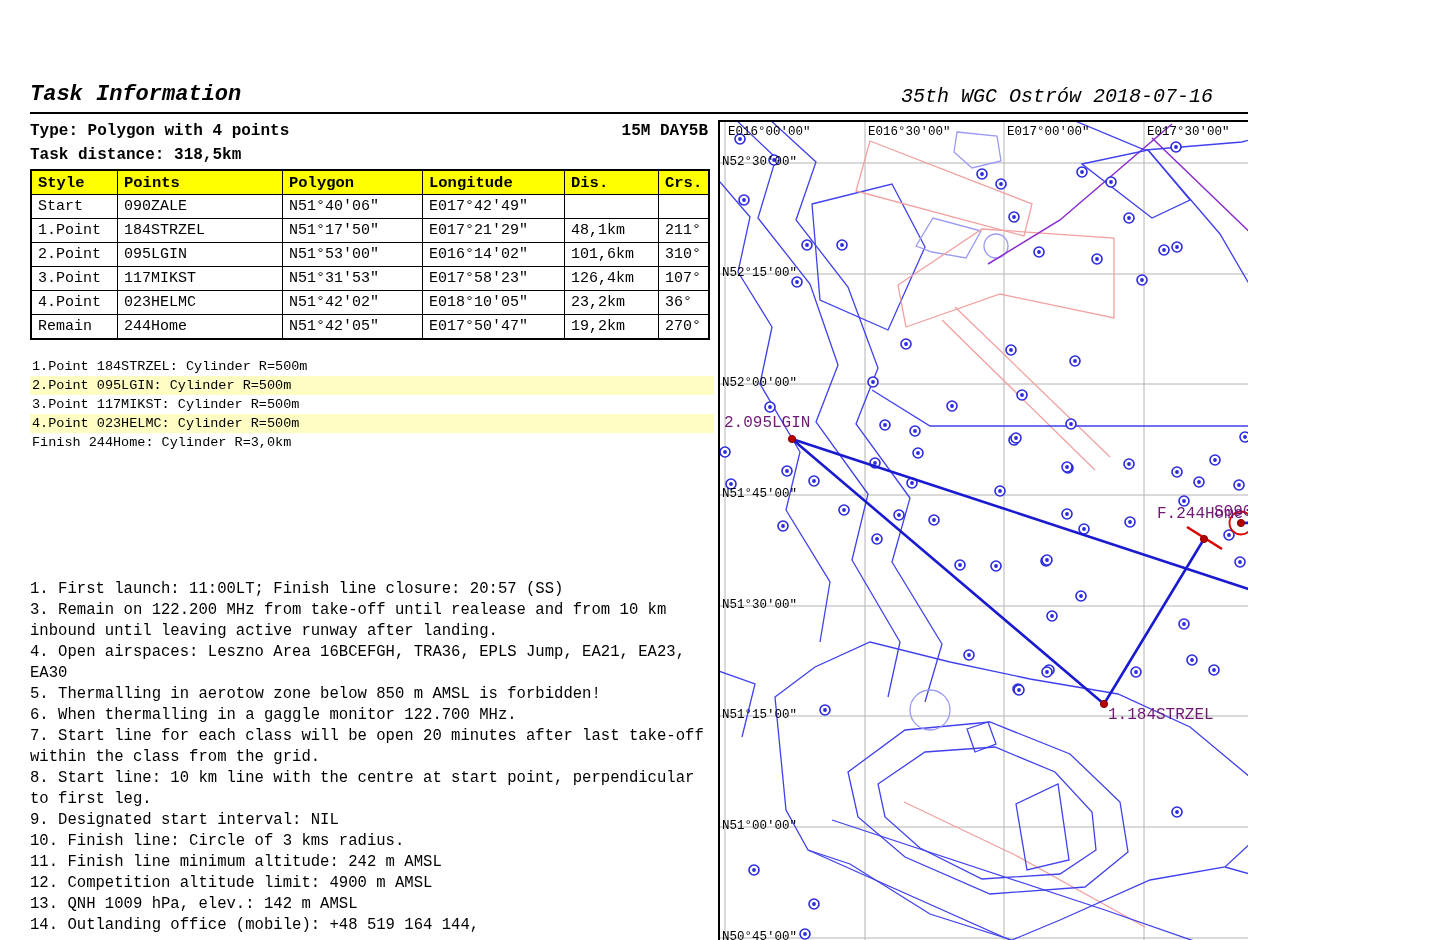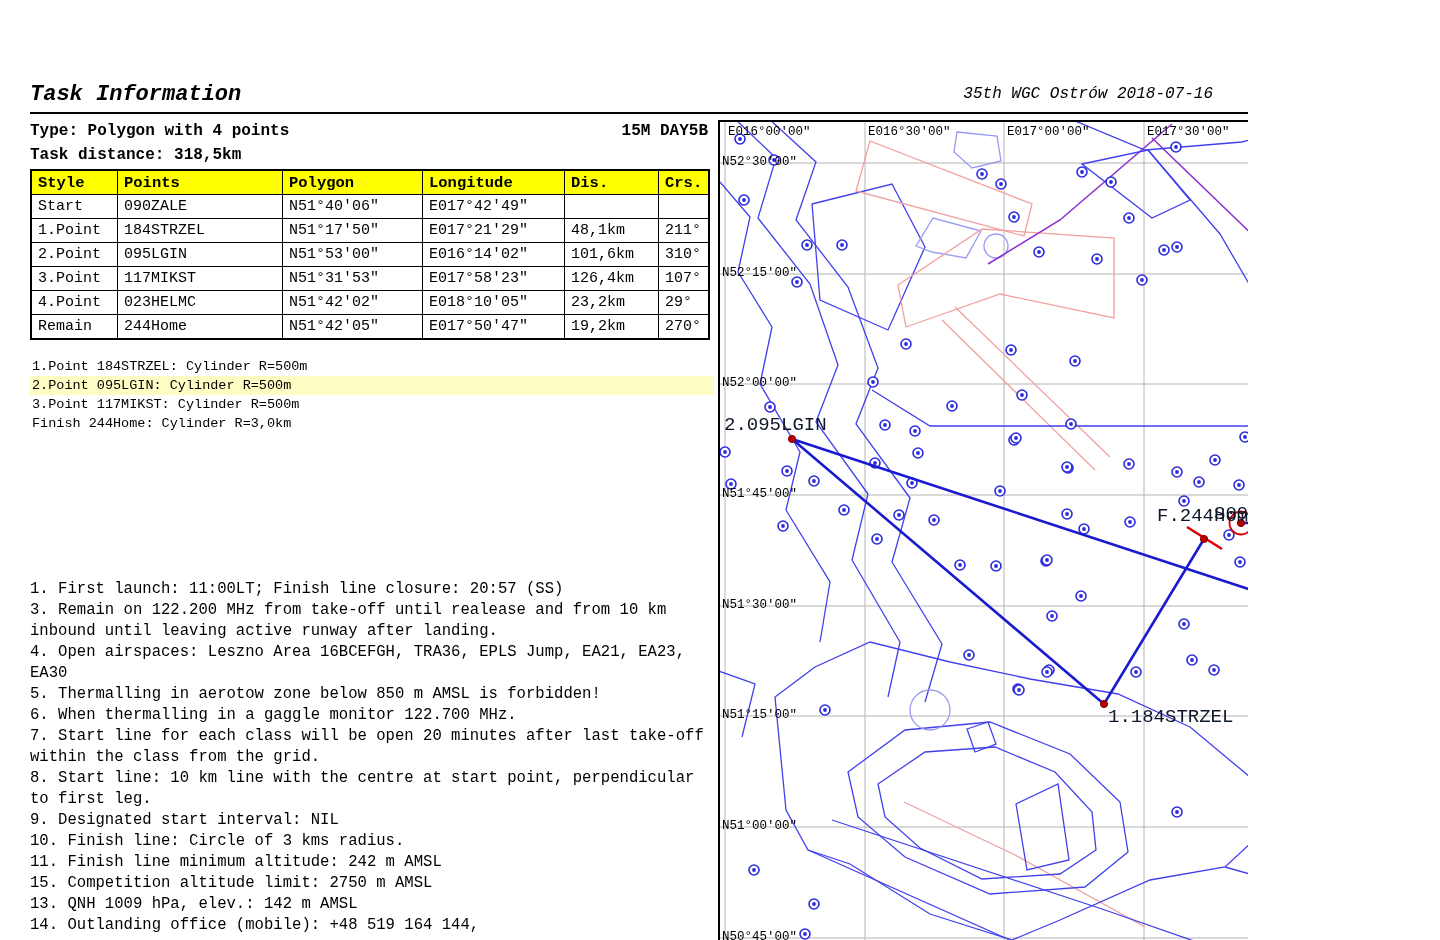"35th WGC Ostrów 2018-07-16" .header-right { font-size: 16px -> 20px }
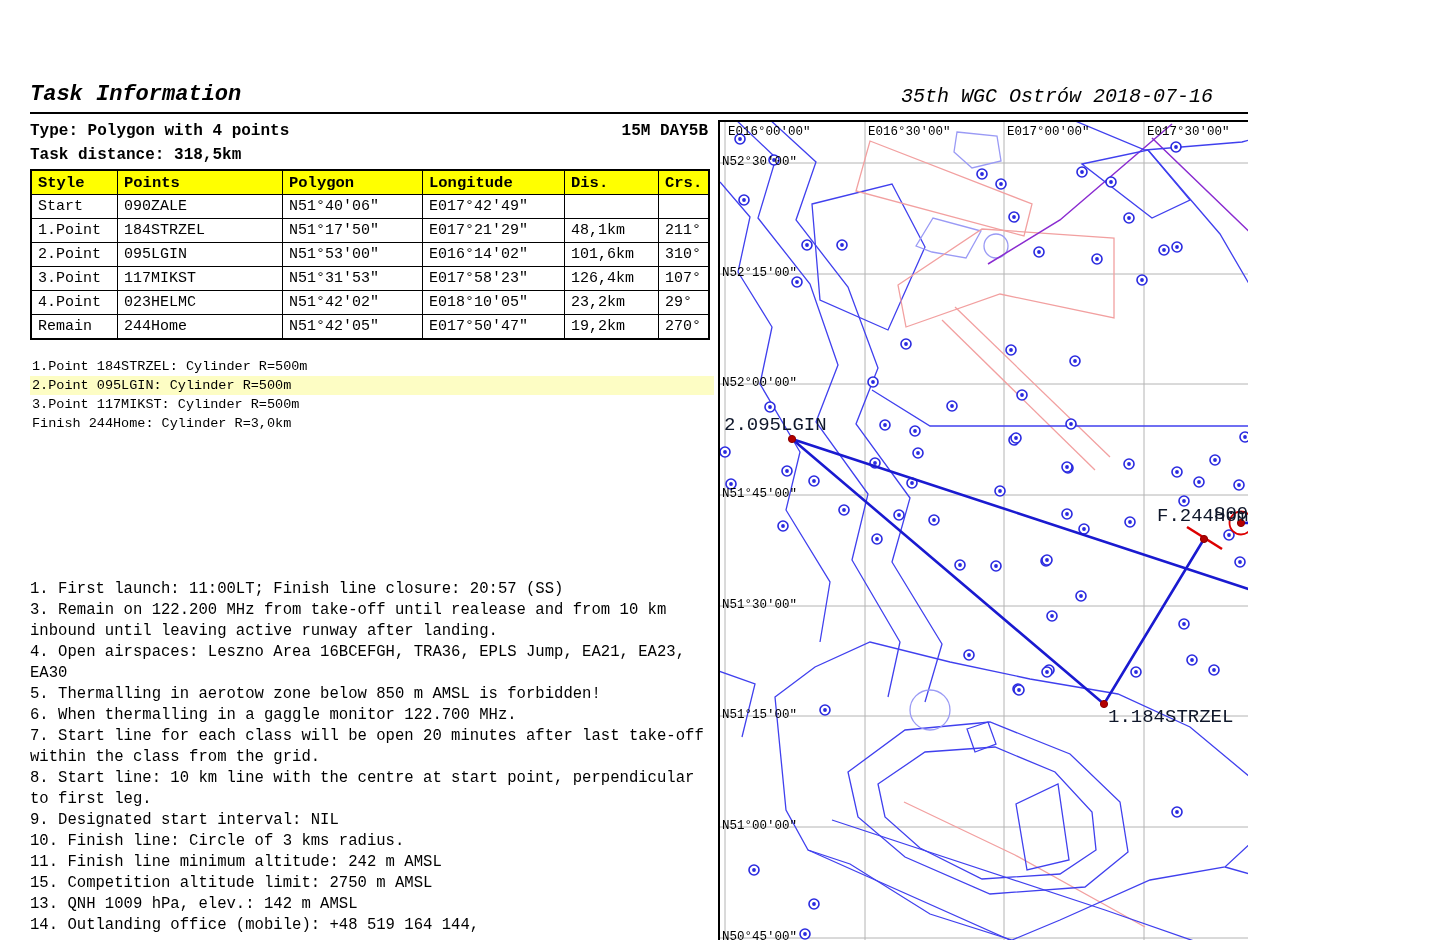"29°" td.c5 { text: 29 -> 36 }
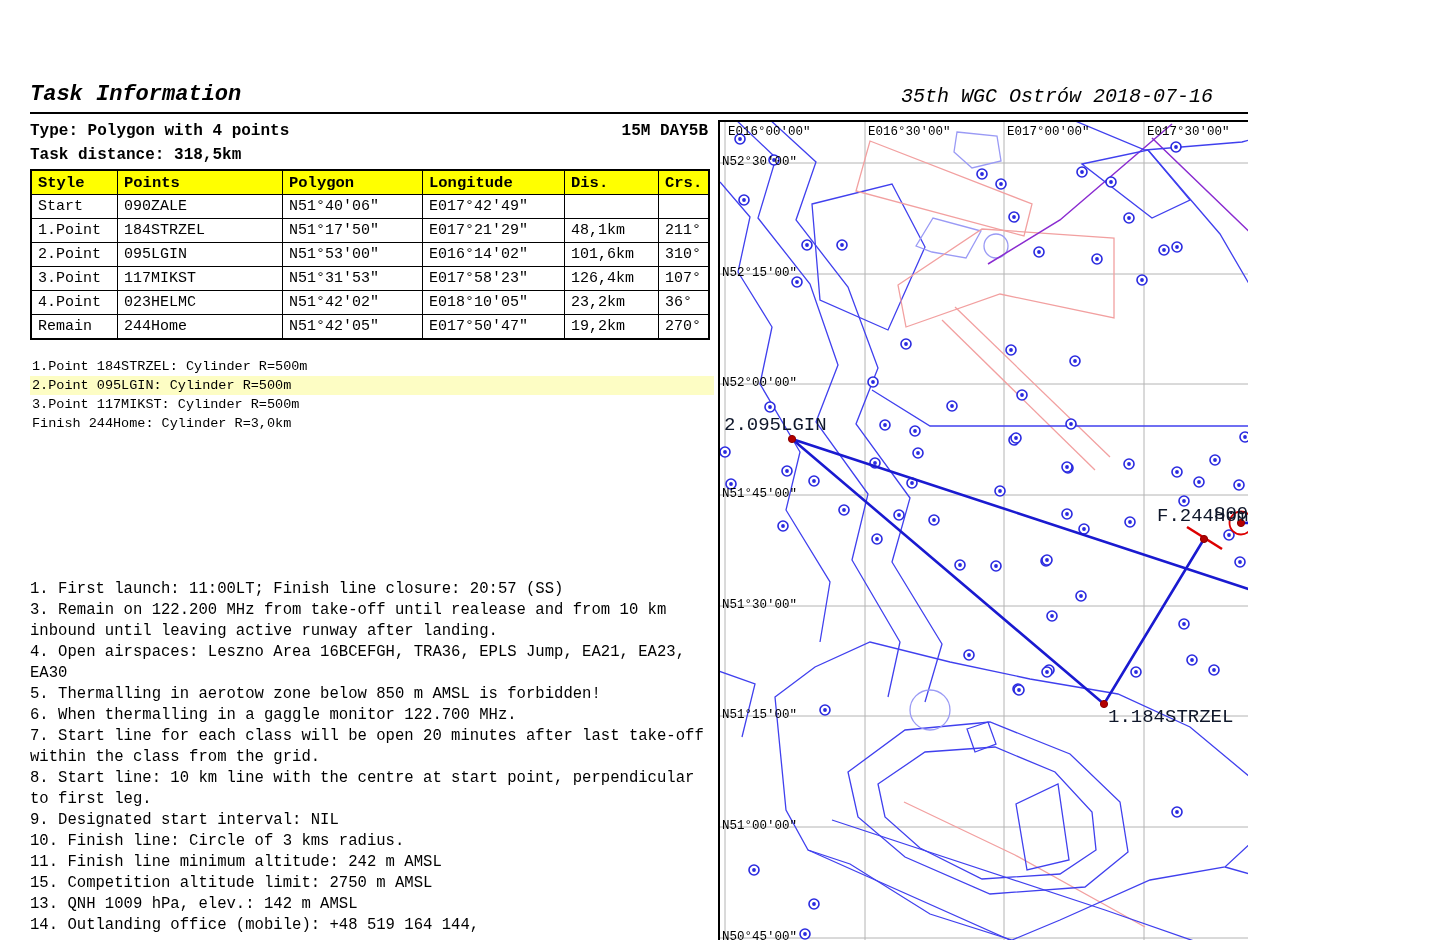"4.Point 023HELMC: Cylinder R=500m" div.obs-line { html: none -> <div>4.Point 023HELMC: Cylinder R=500m</div> }
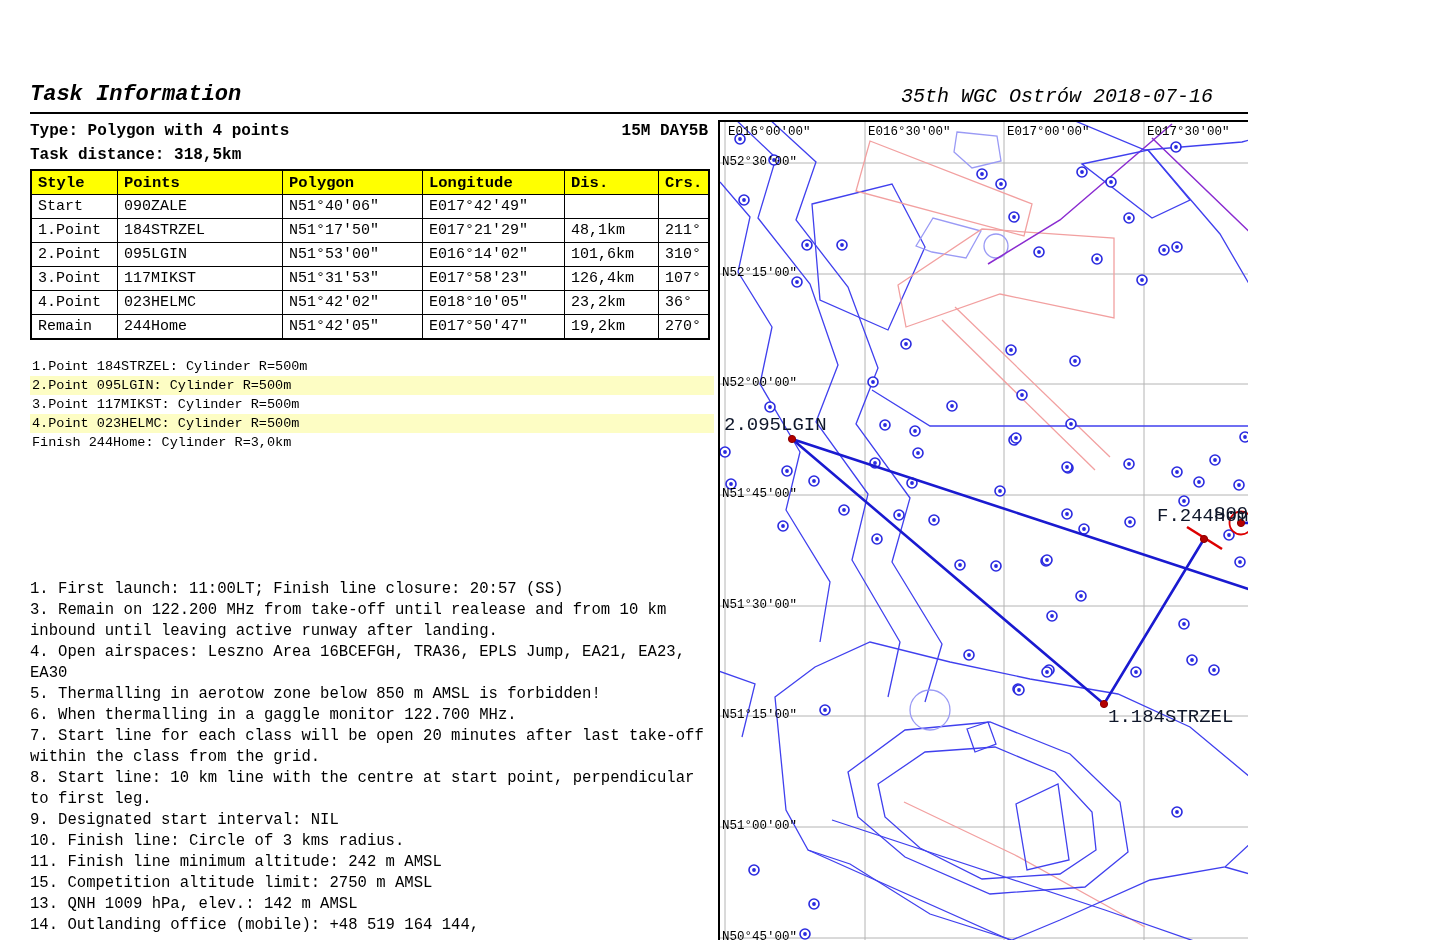"2.095LGIN" .pt-label { color: #0f172a -> #701a75; font-size: 19px -> 16px }
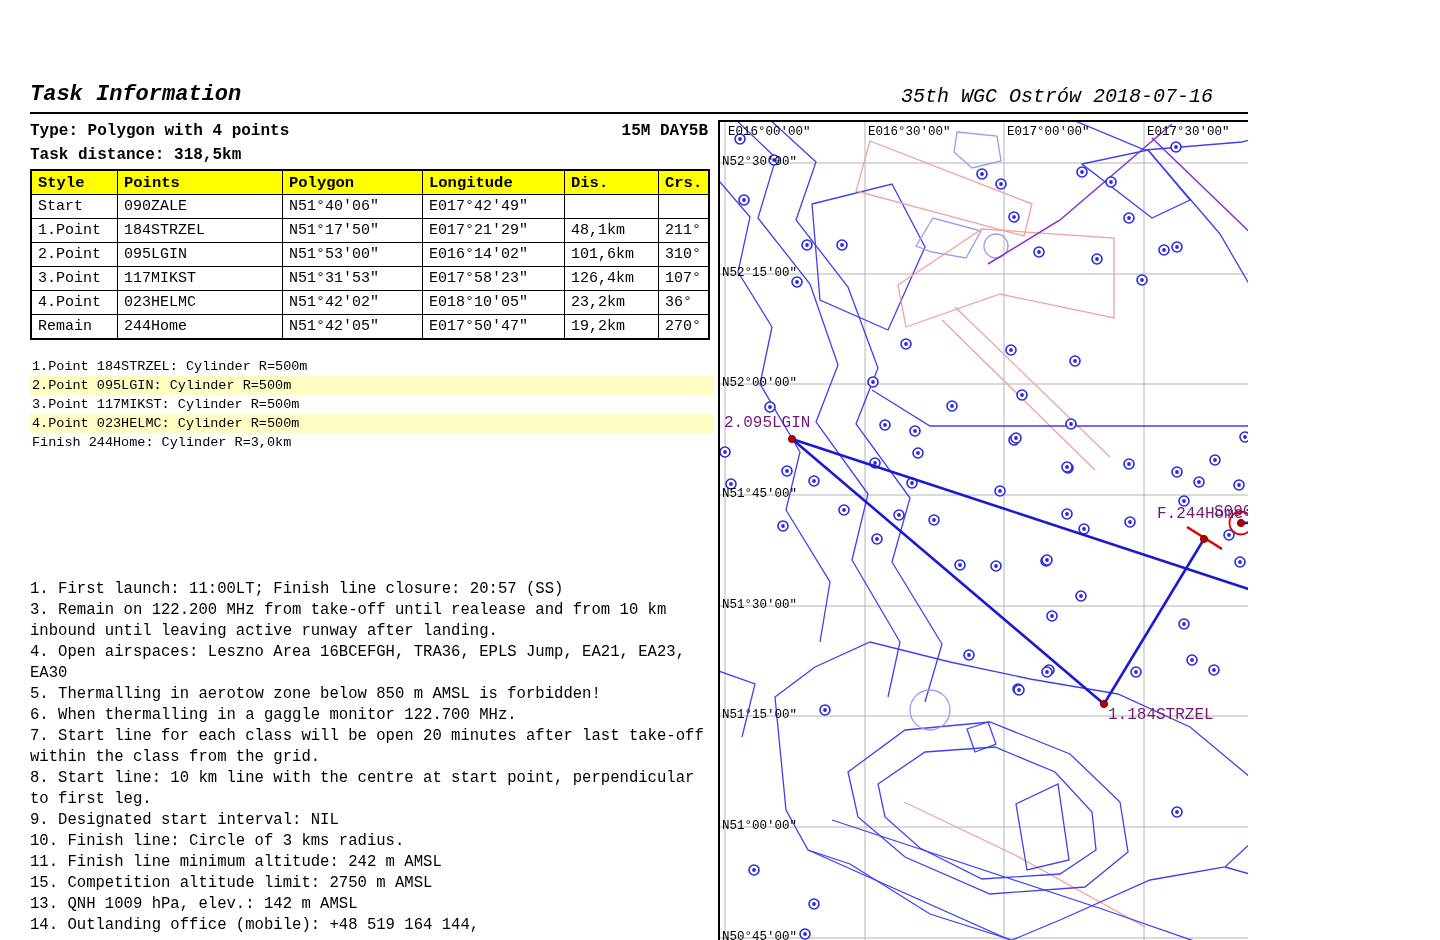"15. Competition altitude limit: 2750" div { text: 15. Competition altitude limit: 2750 -> 12. Competition altitude limit: 4900 }
